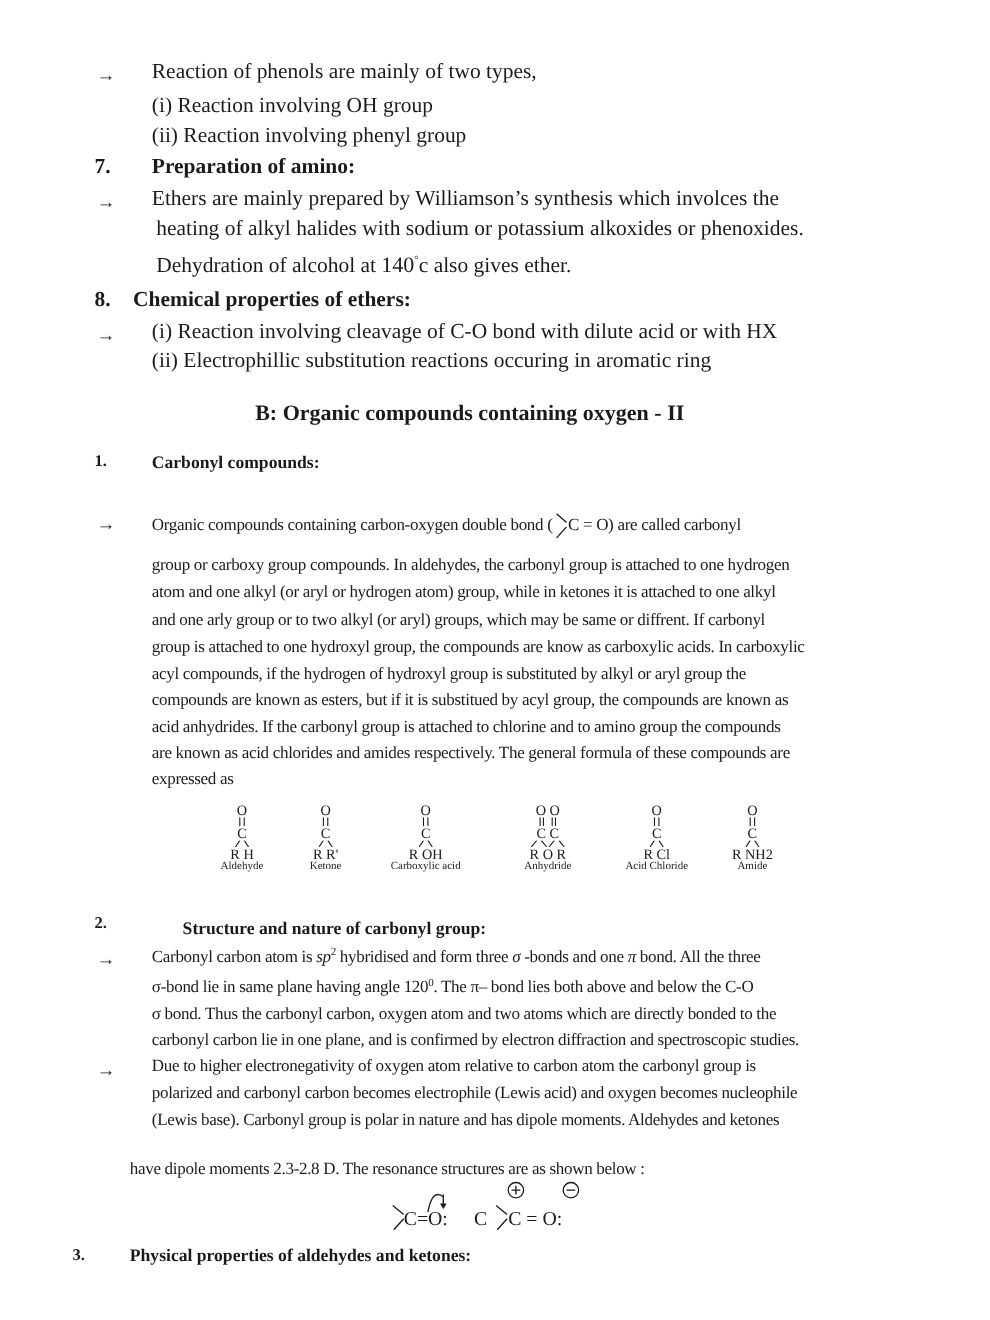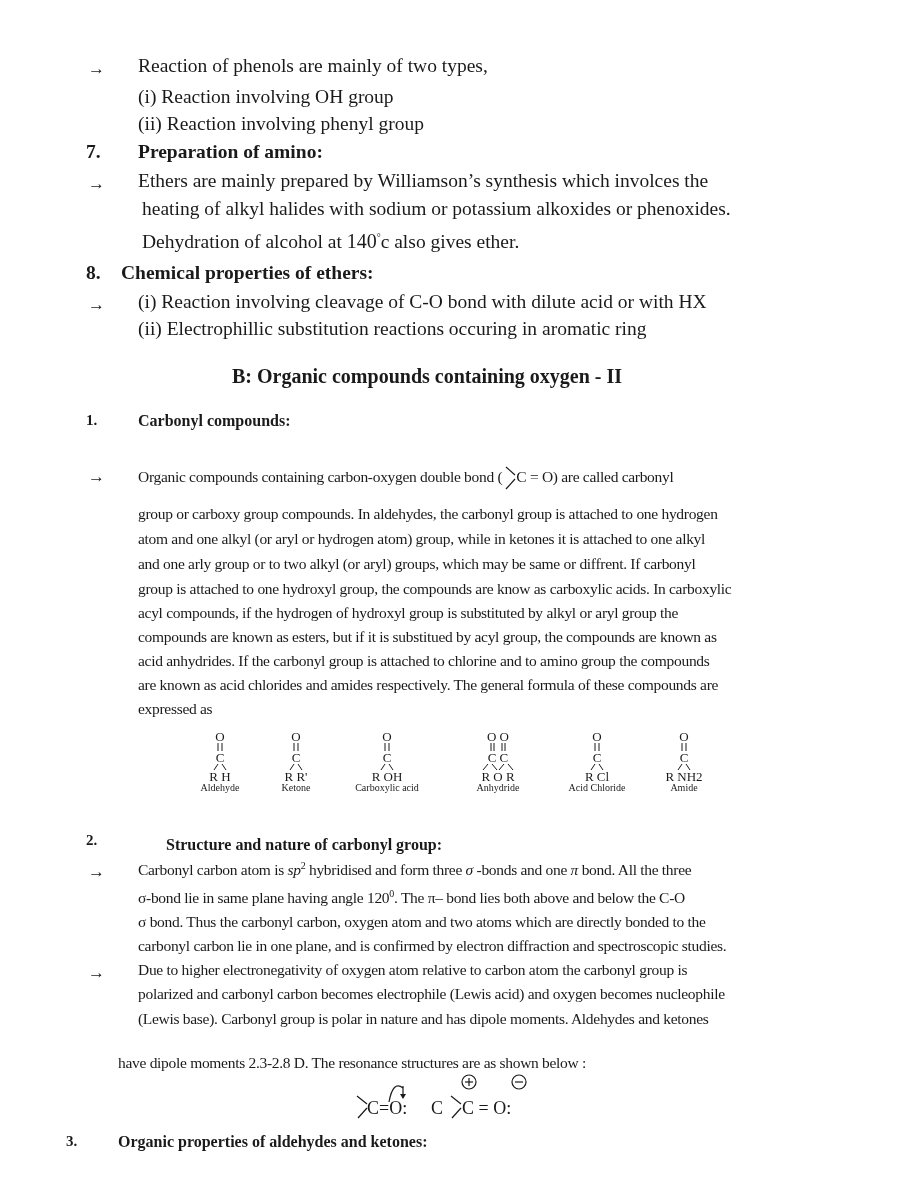"Organic properties of aldehydes and" div.abs { text: Organic -> Physical }
